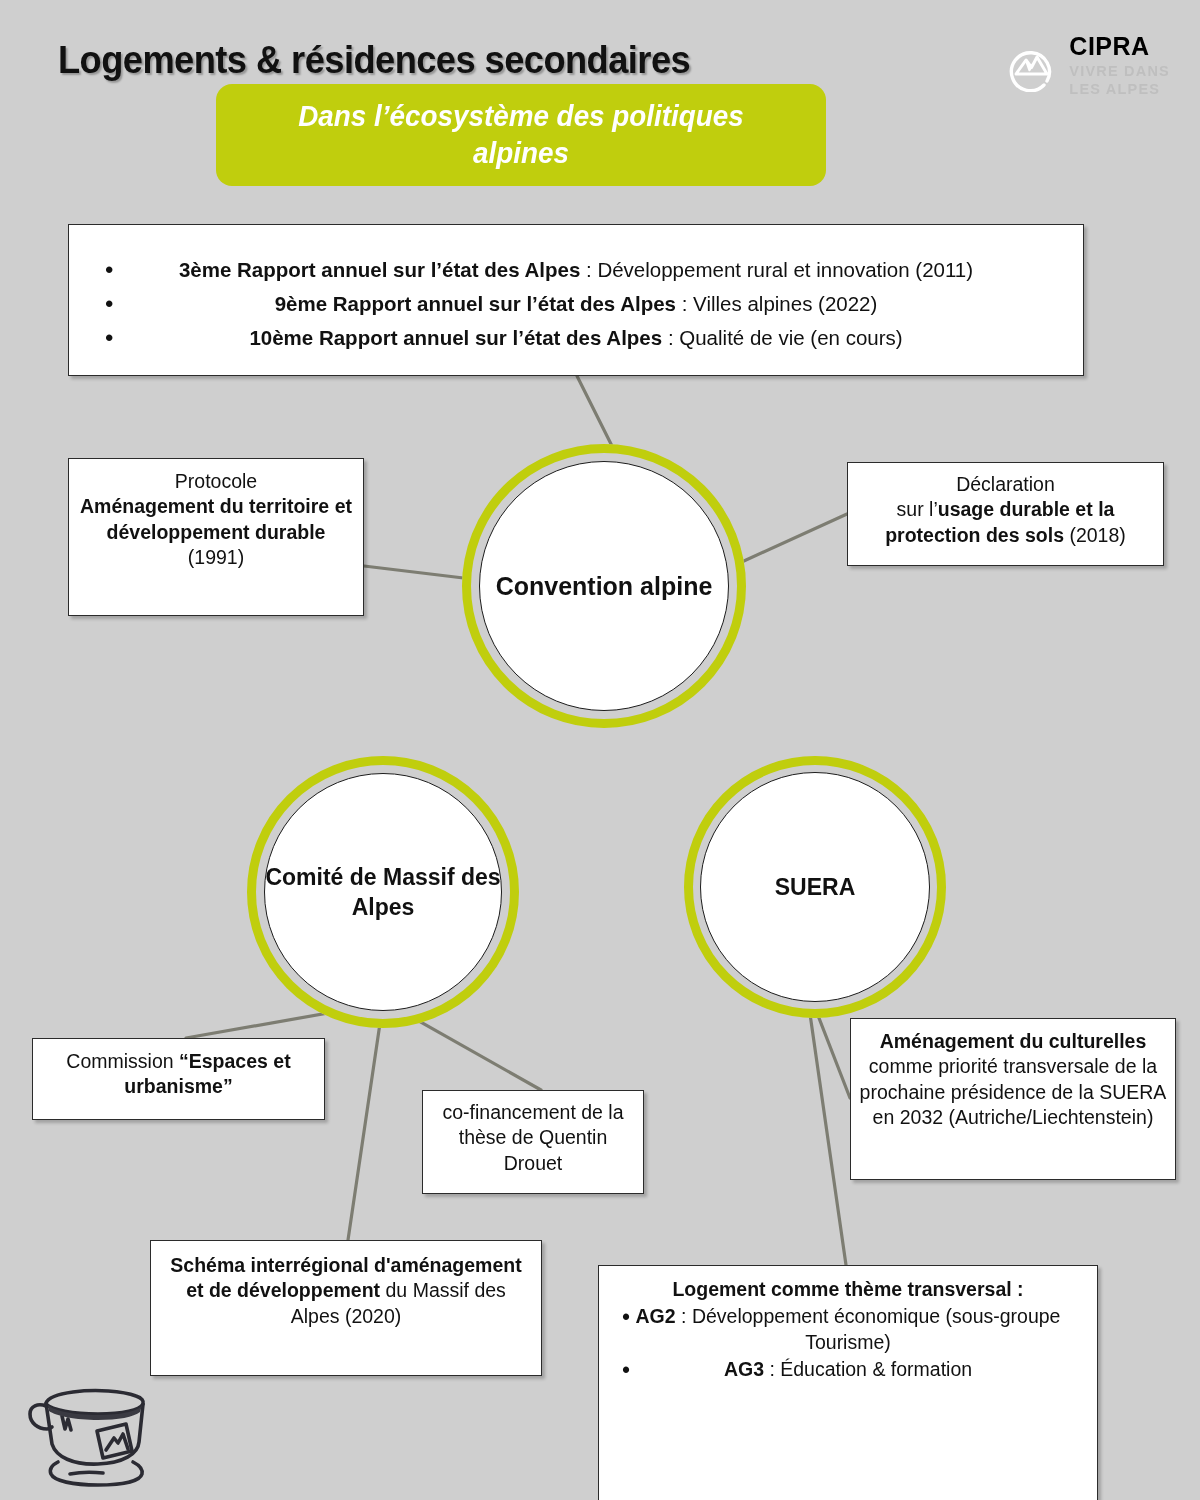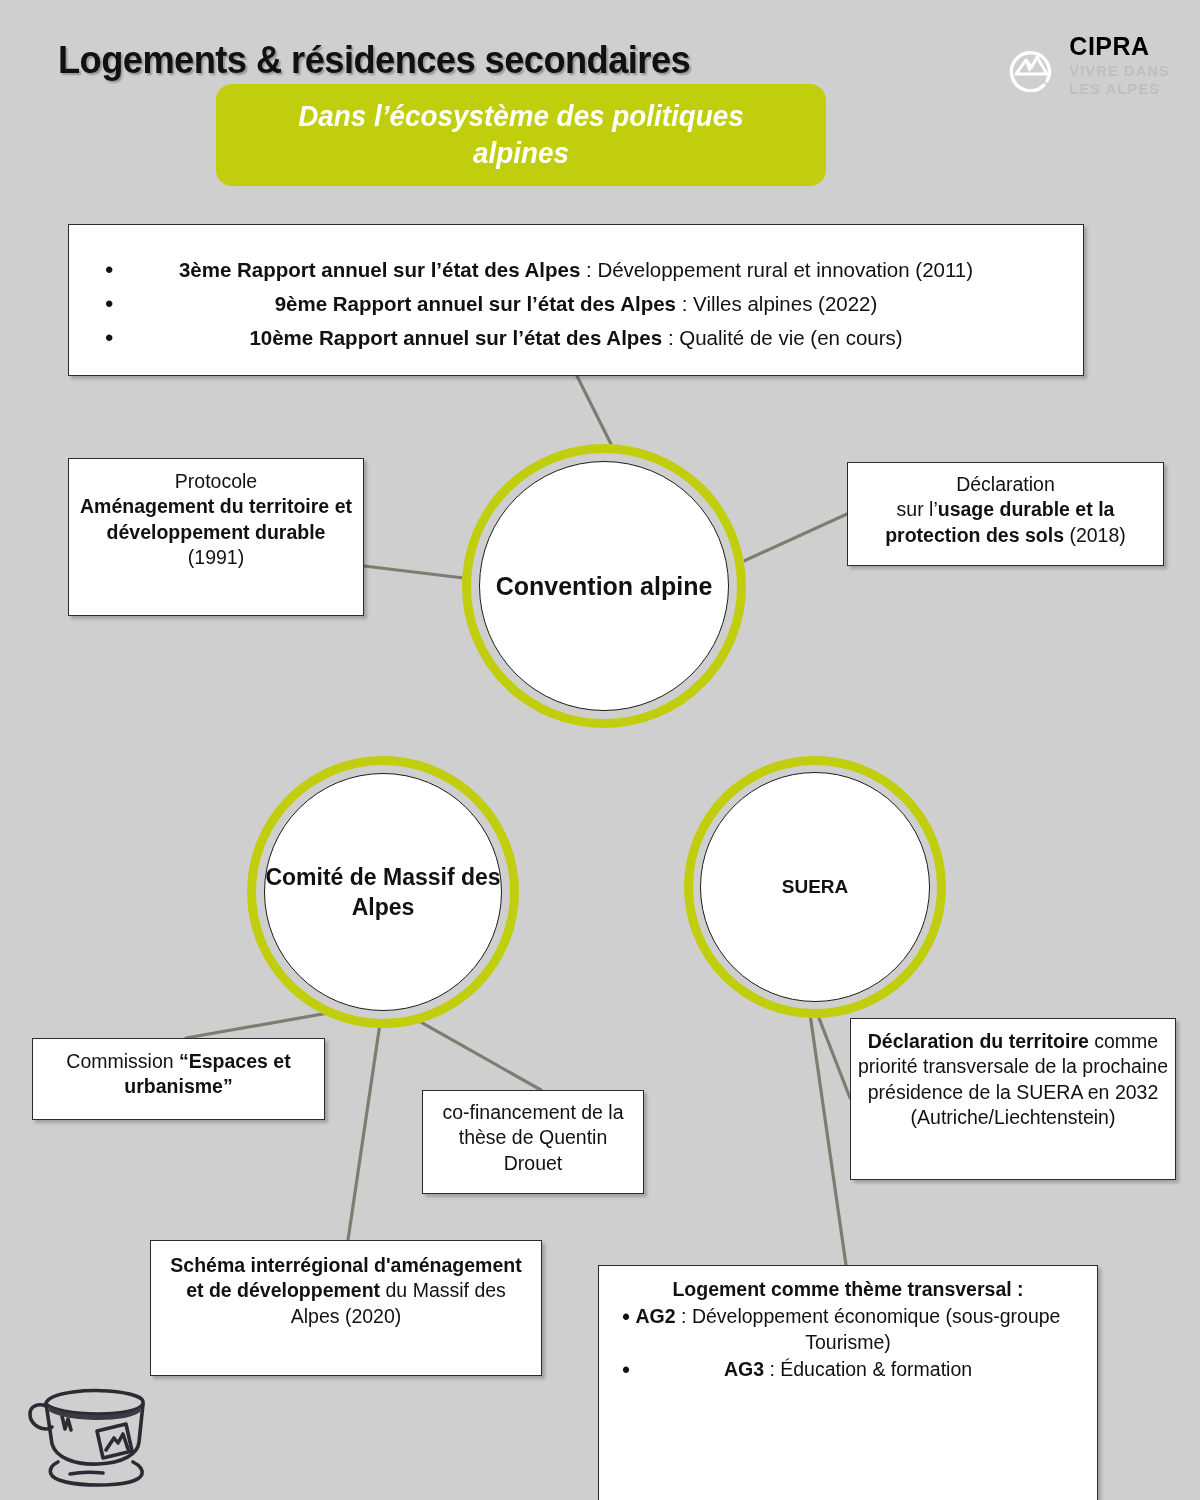"SUERA" #node-suera .inner { font-size: 19px -> 23px }
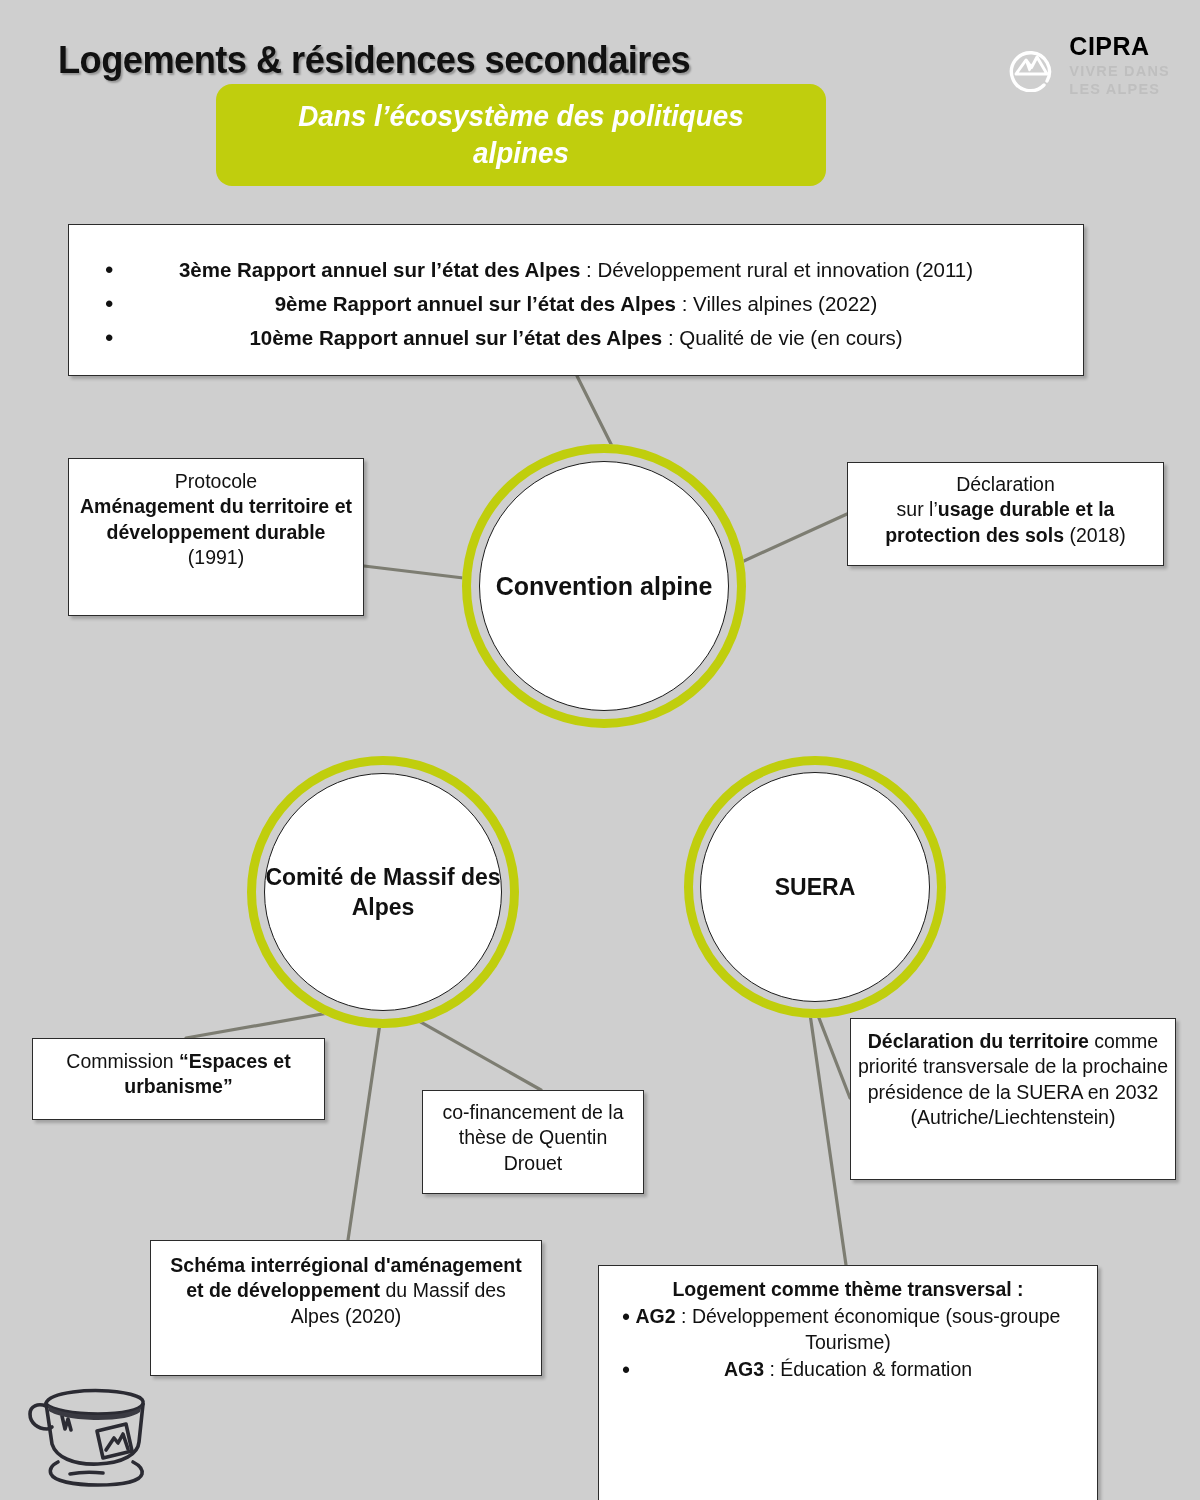"Déclaration du territoire" span.b { text: Déclaration du territoire -> Aménagement du culturelles }
